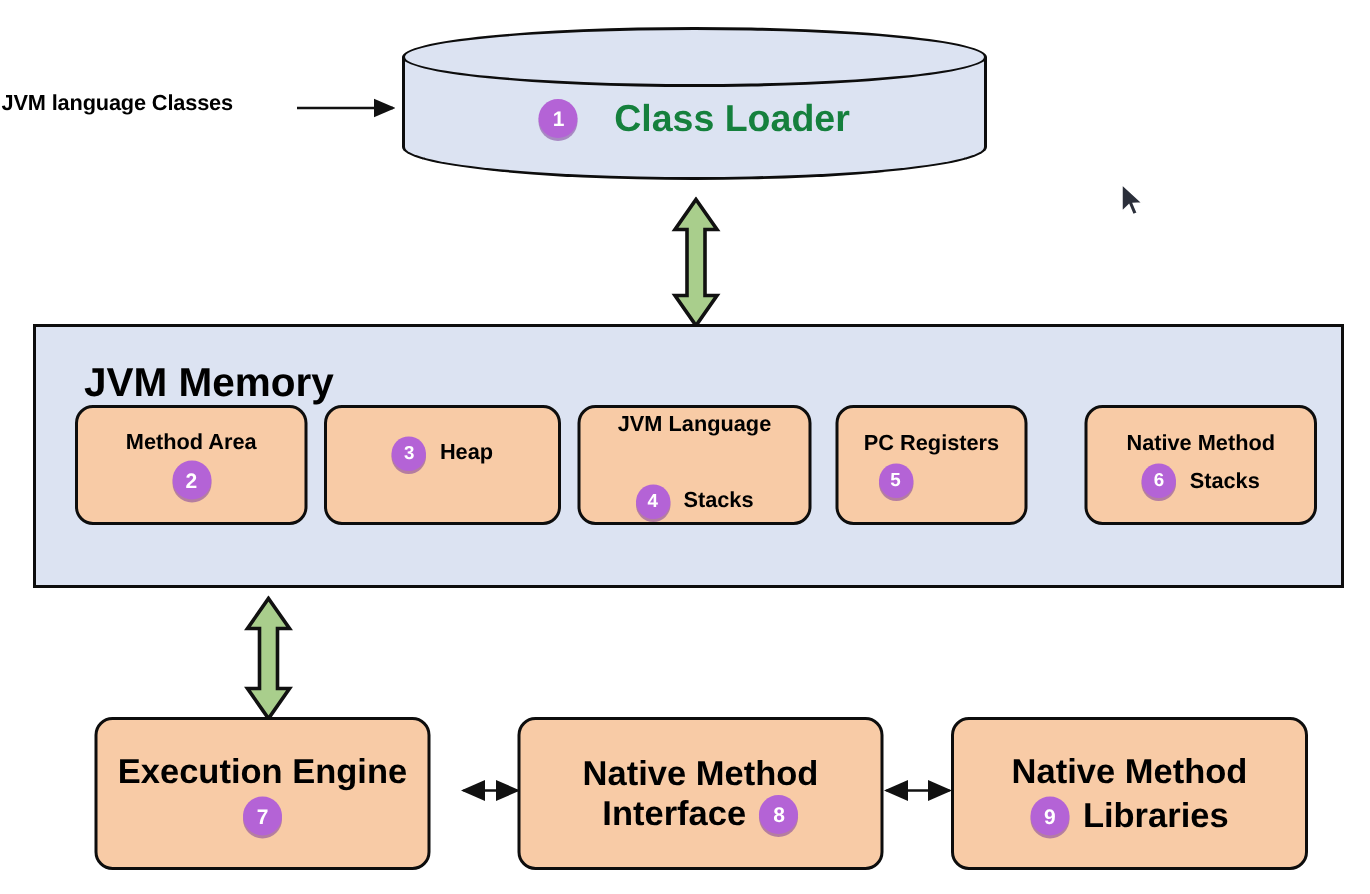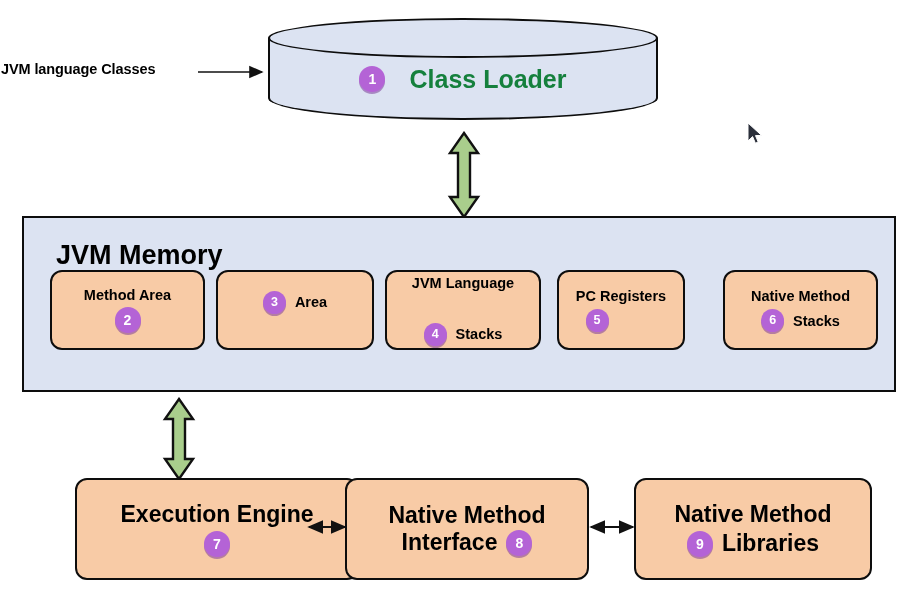"Area" span.txt { text: Area -> Heap }
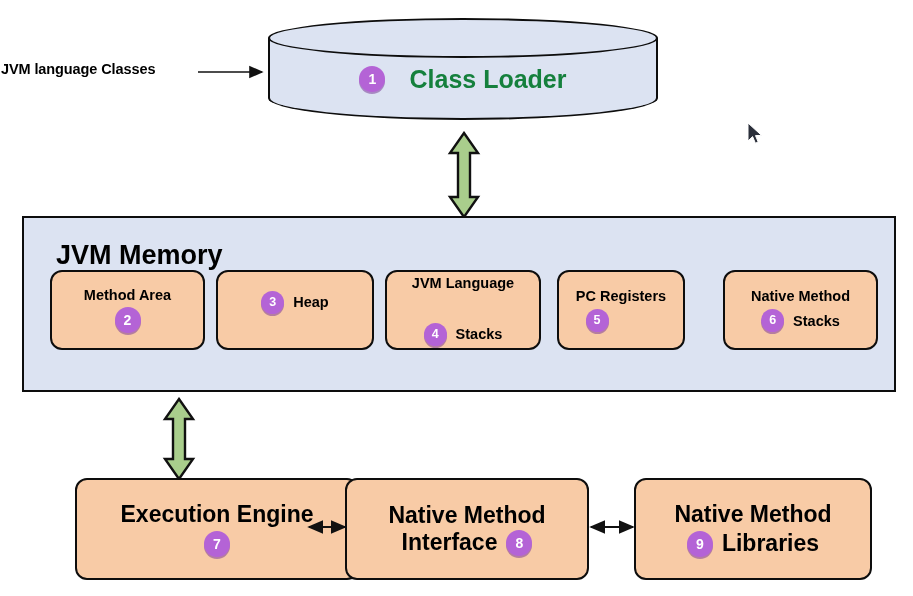"Execution Engine" #box-exec-engine { margin-left: 12px -> none; width: 284px -> 224px }
